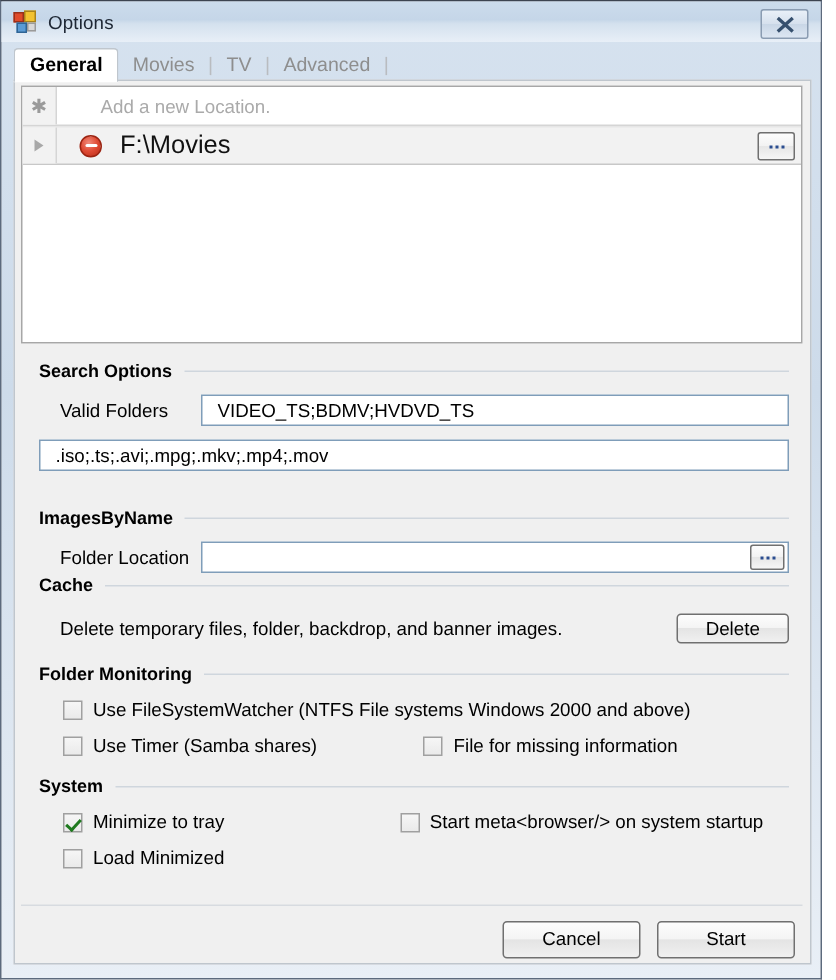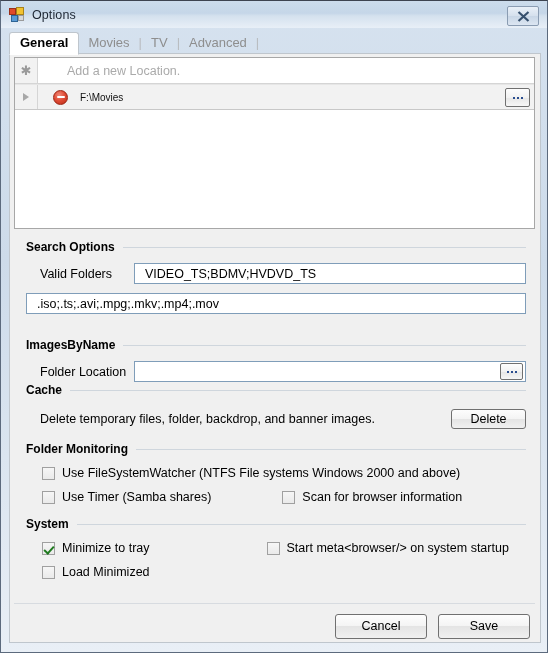"F:\Movies" .row-text { font-size: 10px -> 17px }
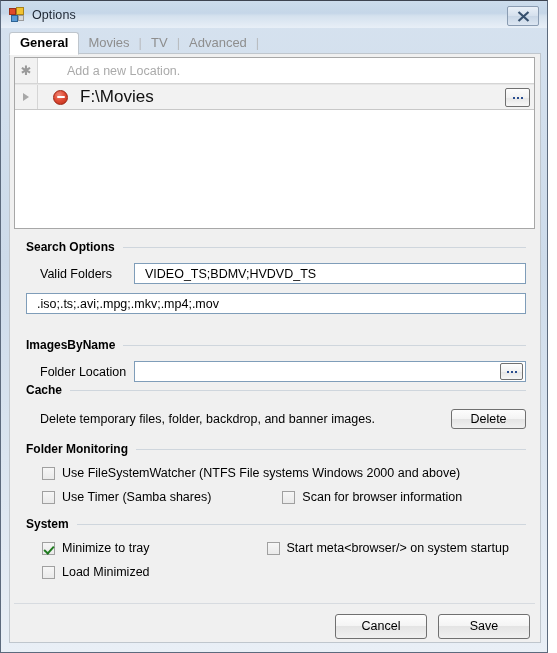"Scan for browser information" span.cb-label { text: Scan for browser -> File for missing }
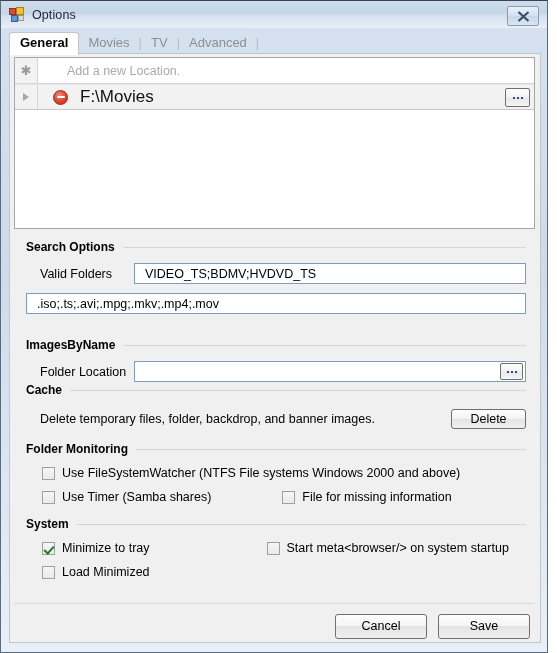"Save" div.btn { text: Save -> Start }
